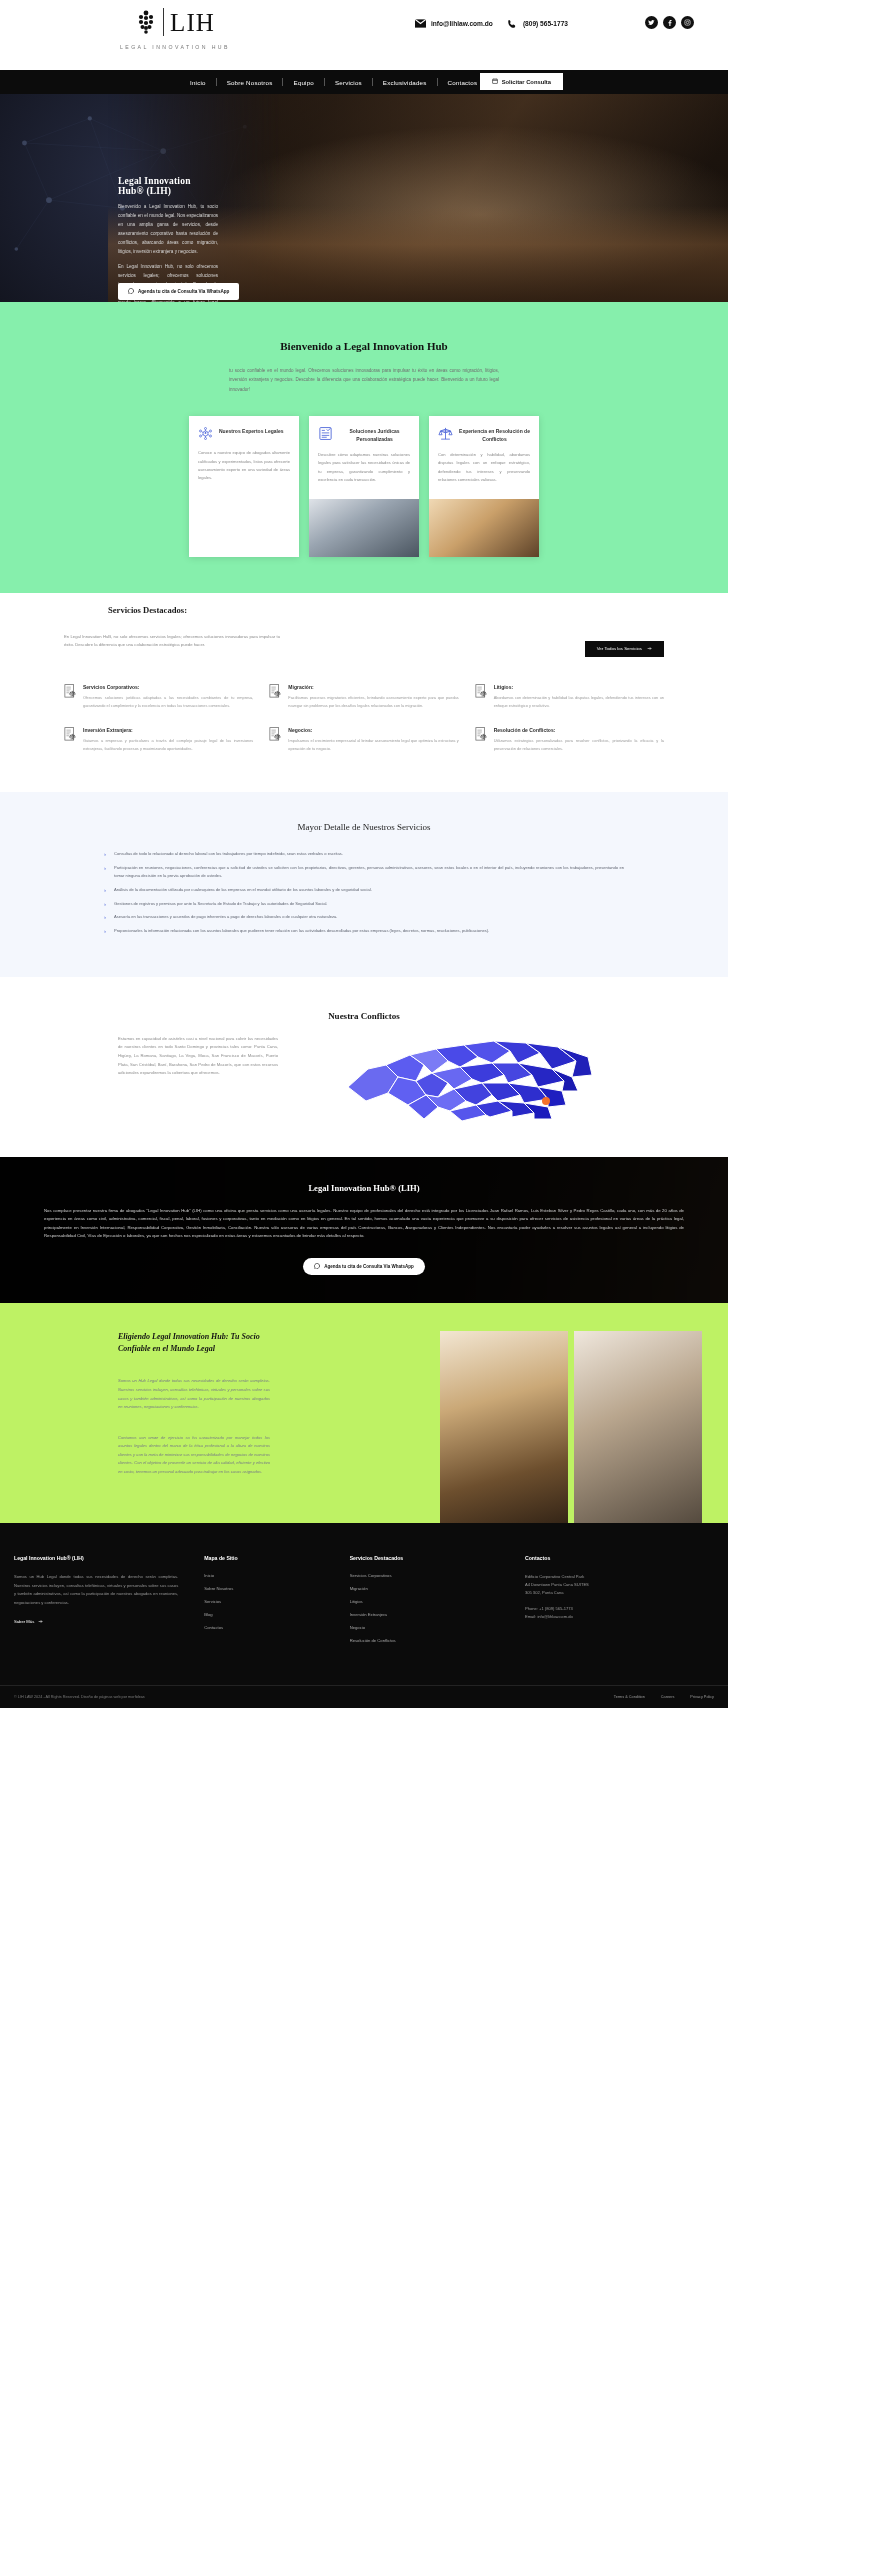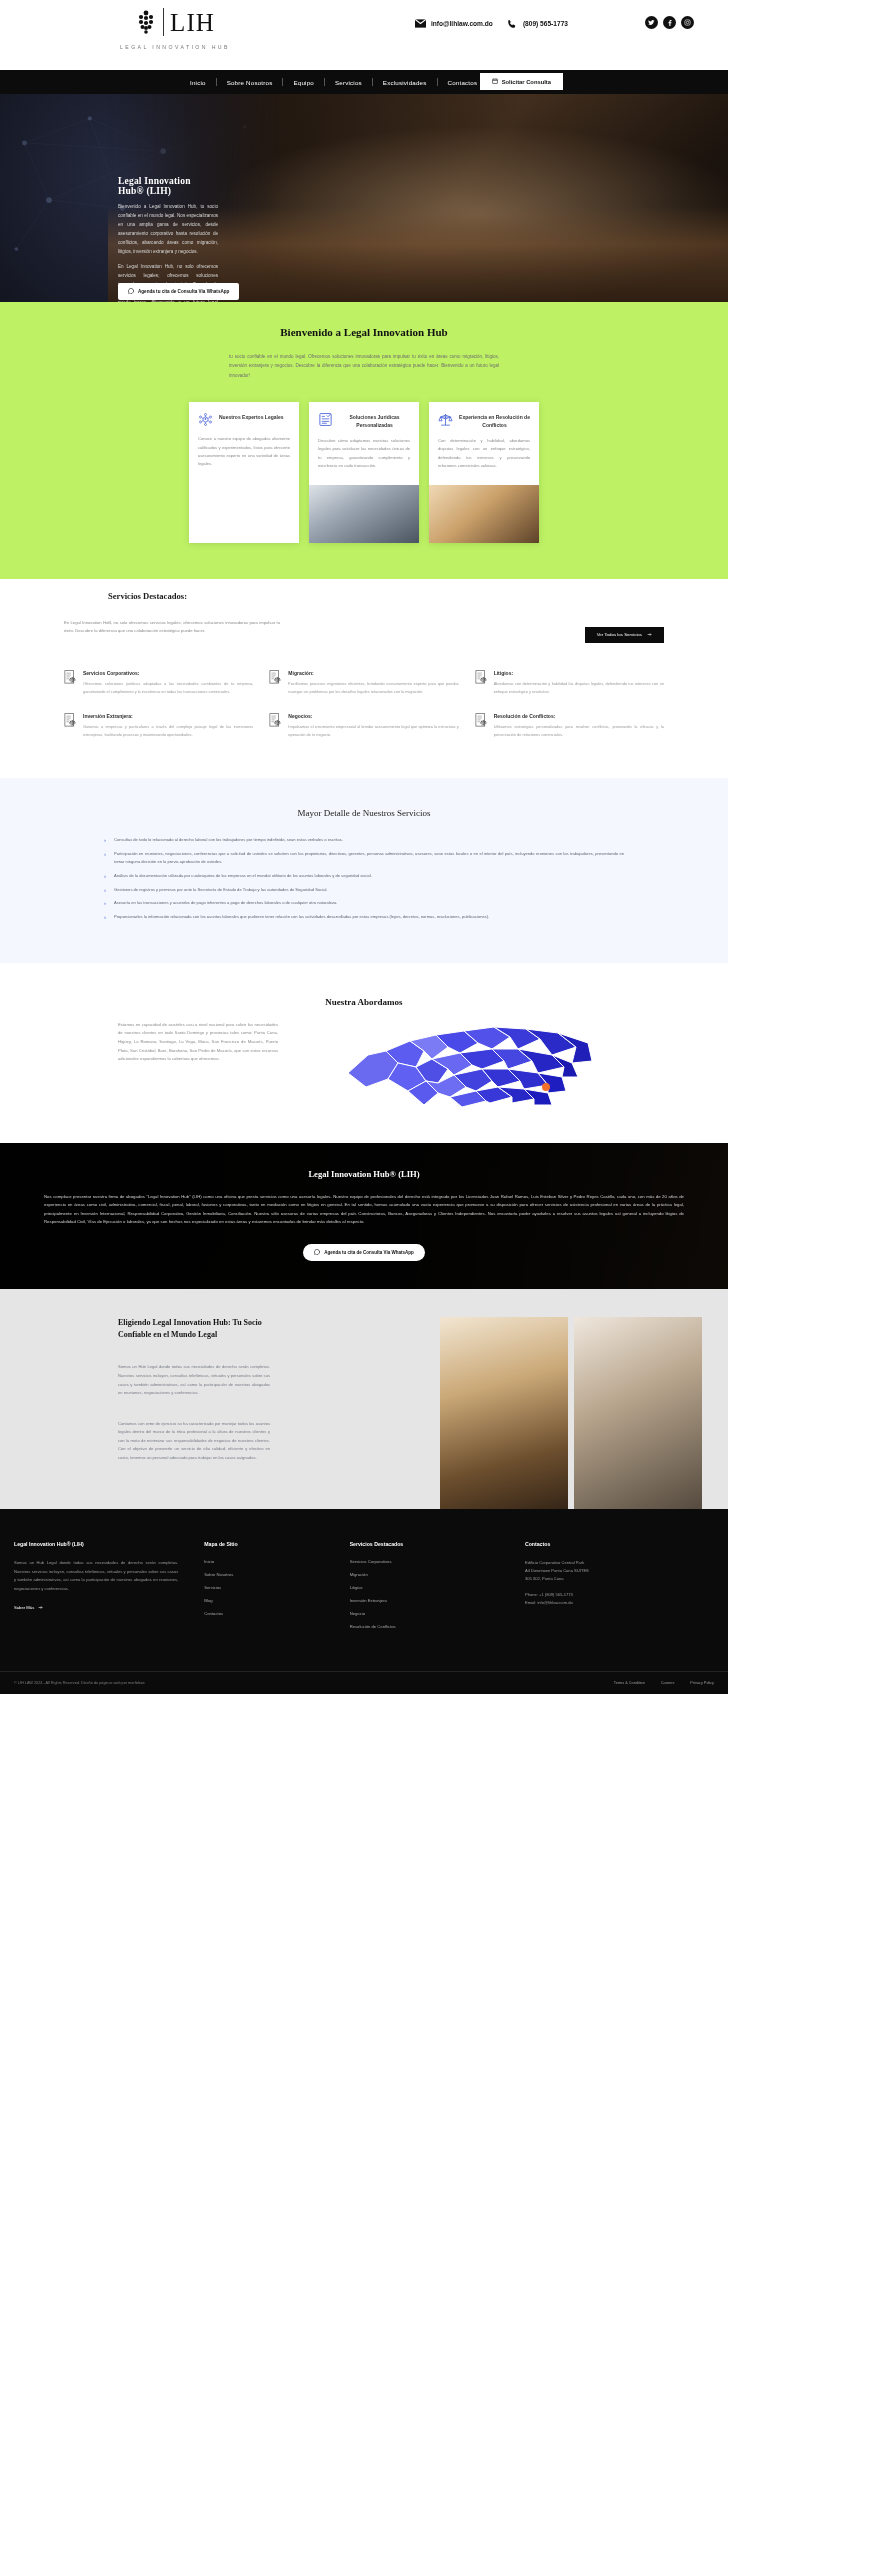"Bienvenido a Legal Innovation Hub" .welcome { background: #bef264 -> #86efac; padding: 24px 0 10px -> 38px 0 10px }
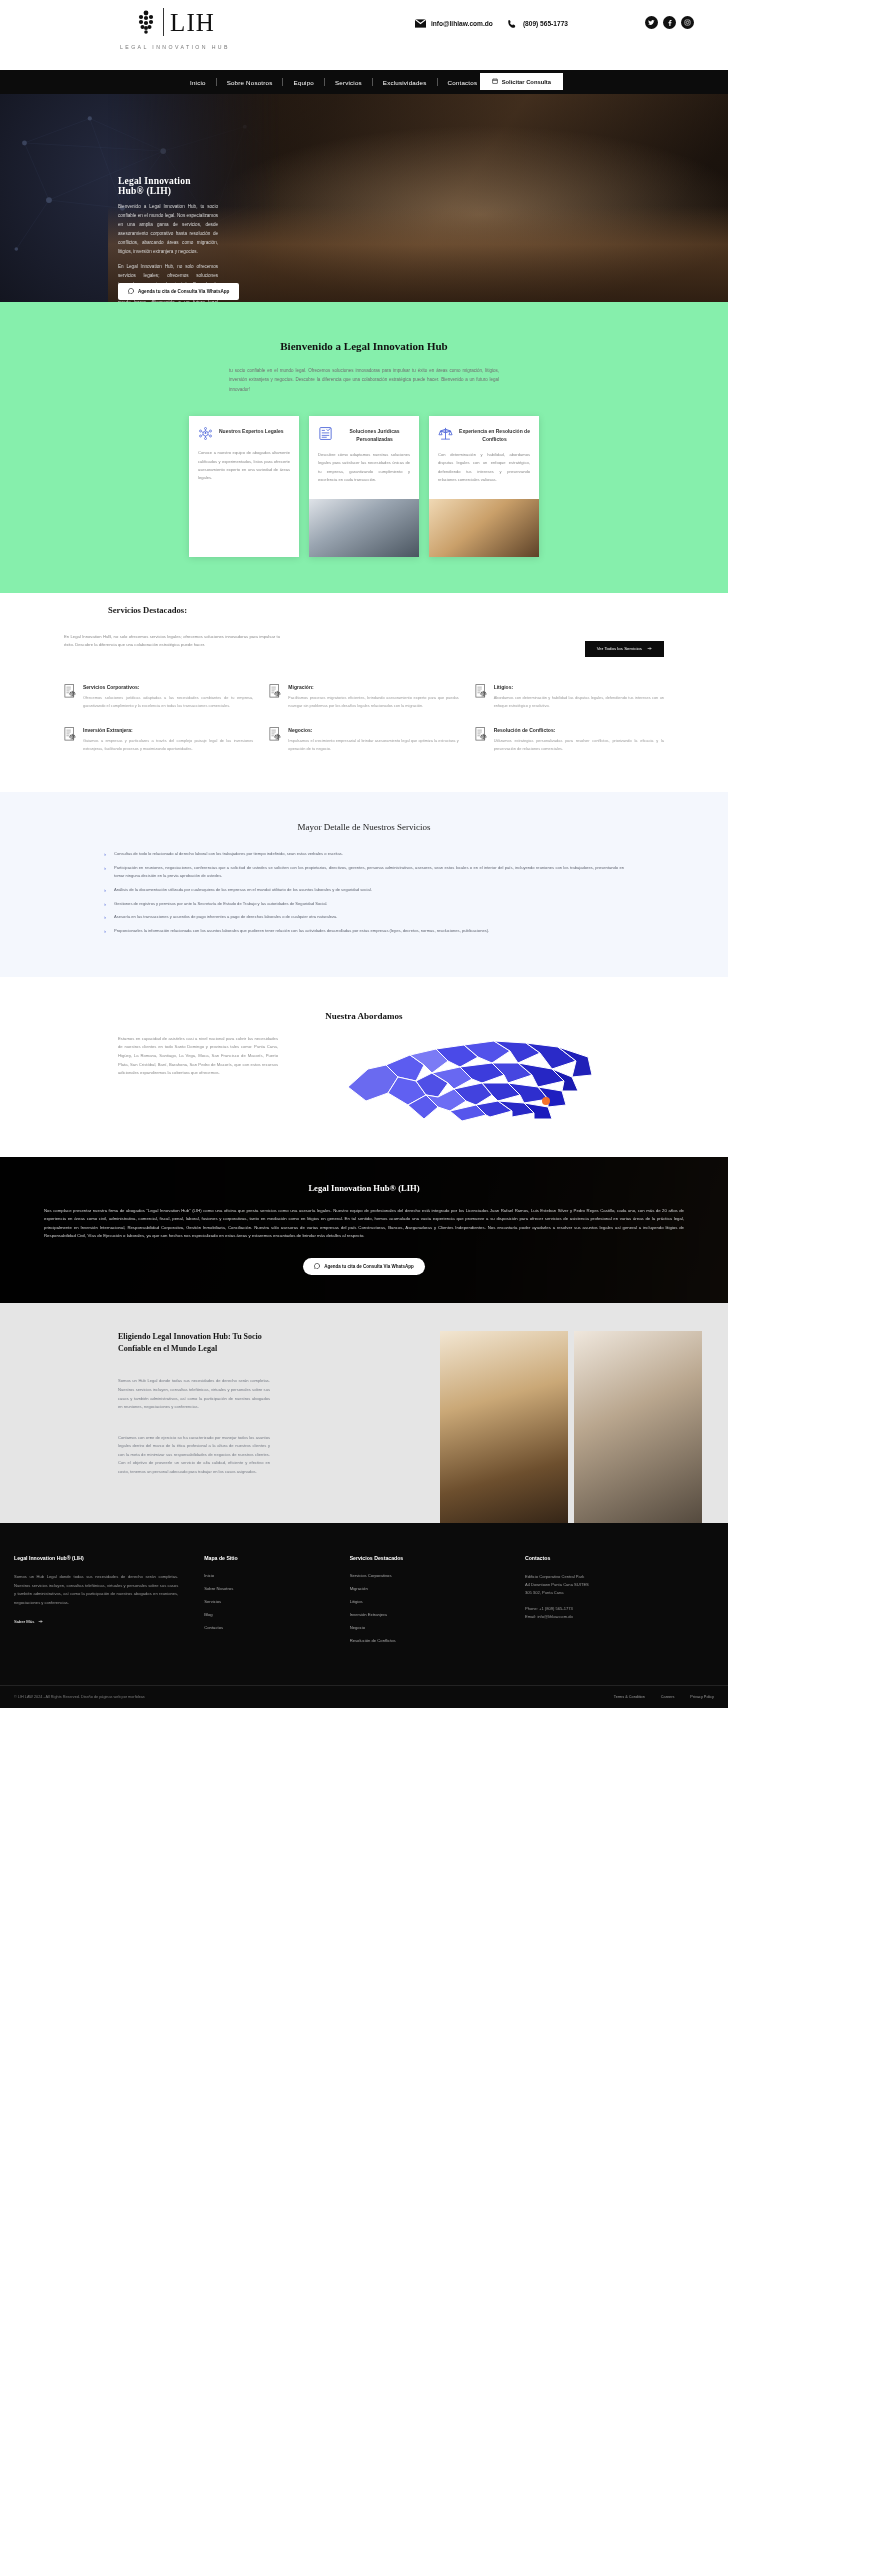"Nuestra Abordamos" h2 { text: Abordamos -> Conflictos }
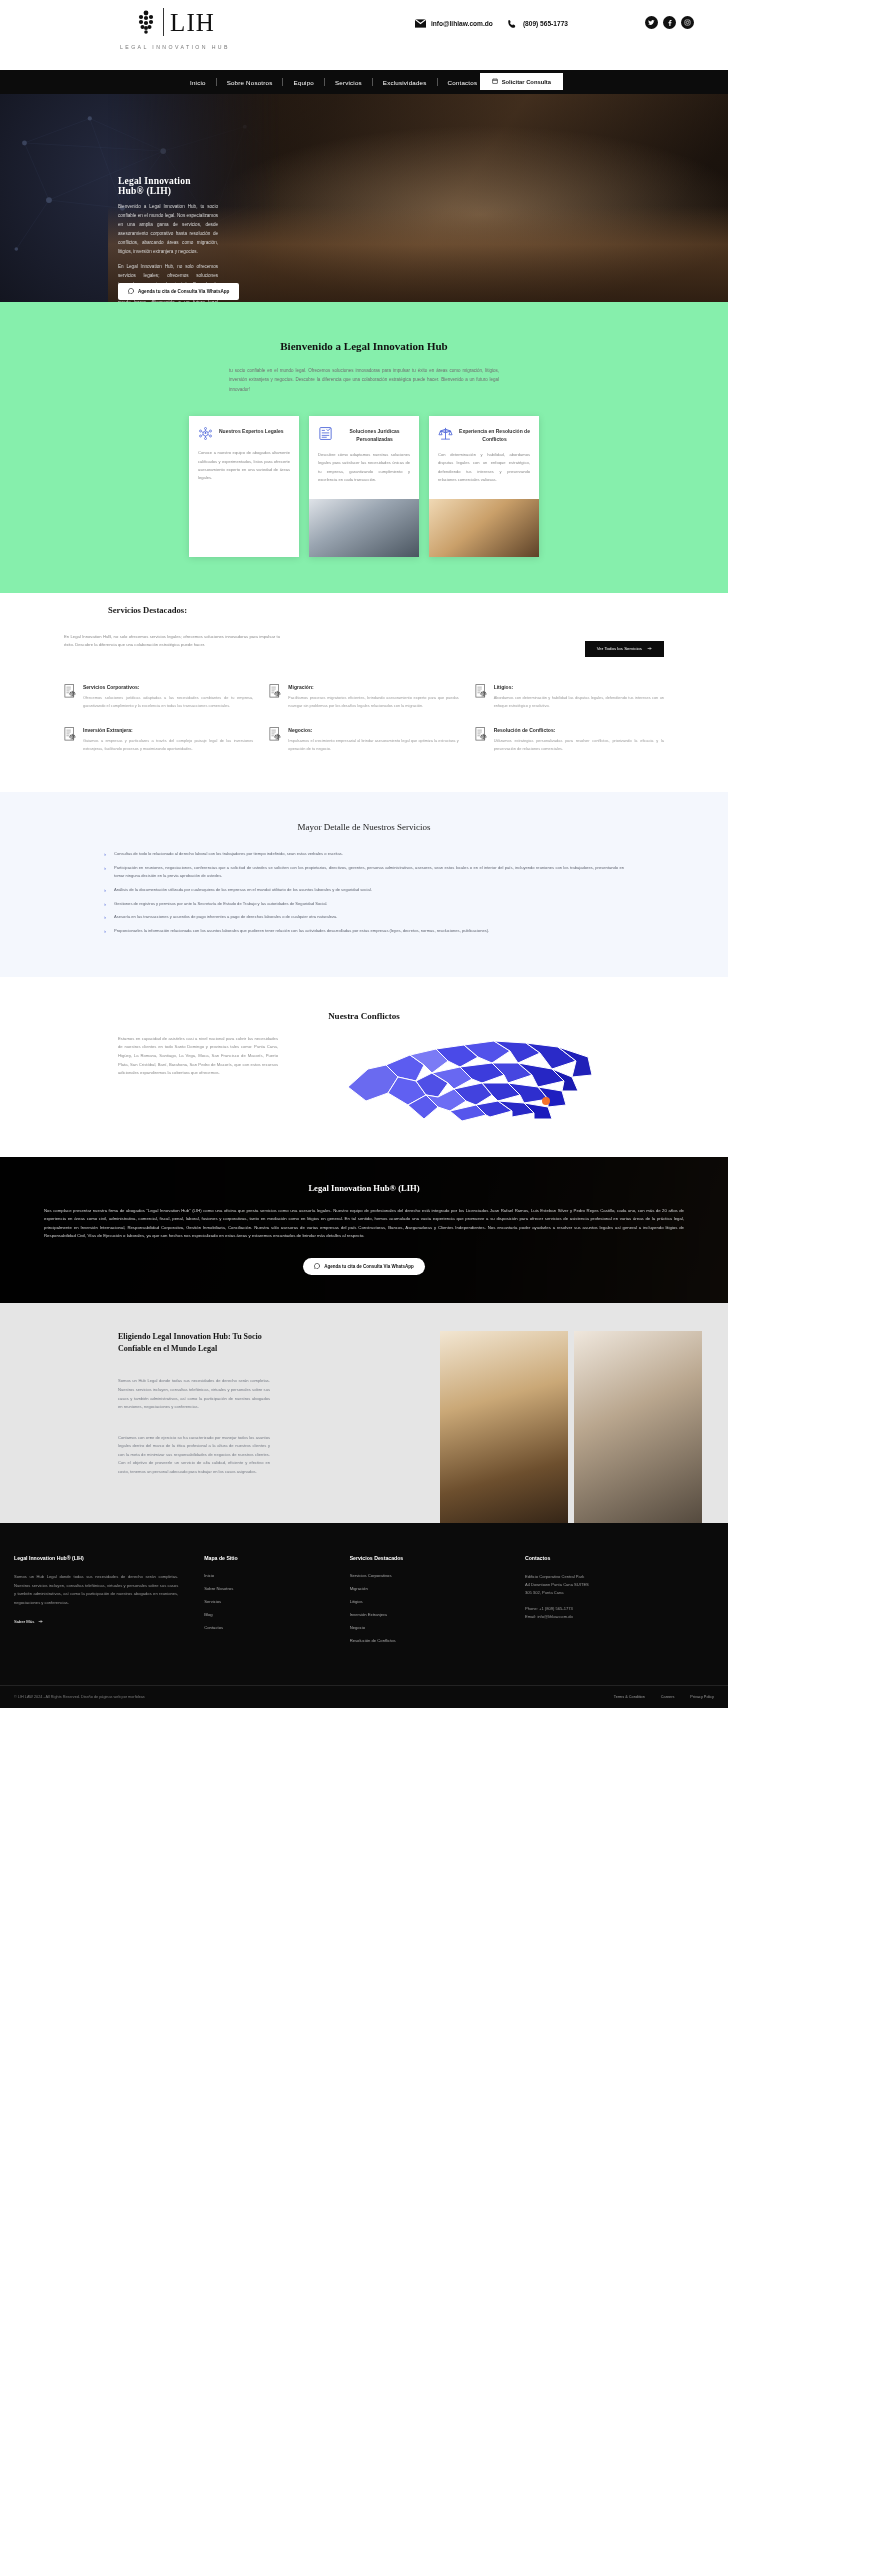"Eligiendo Legal Innovation Hub: Tu" .choose { background: #e5e5e5 -> #bef264; font-style: none -> italic }
